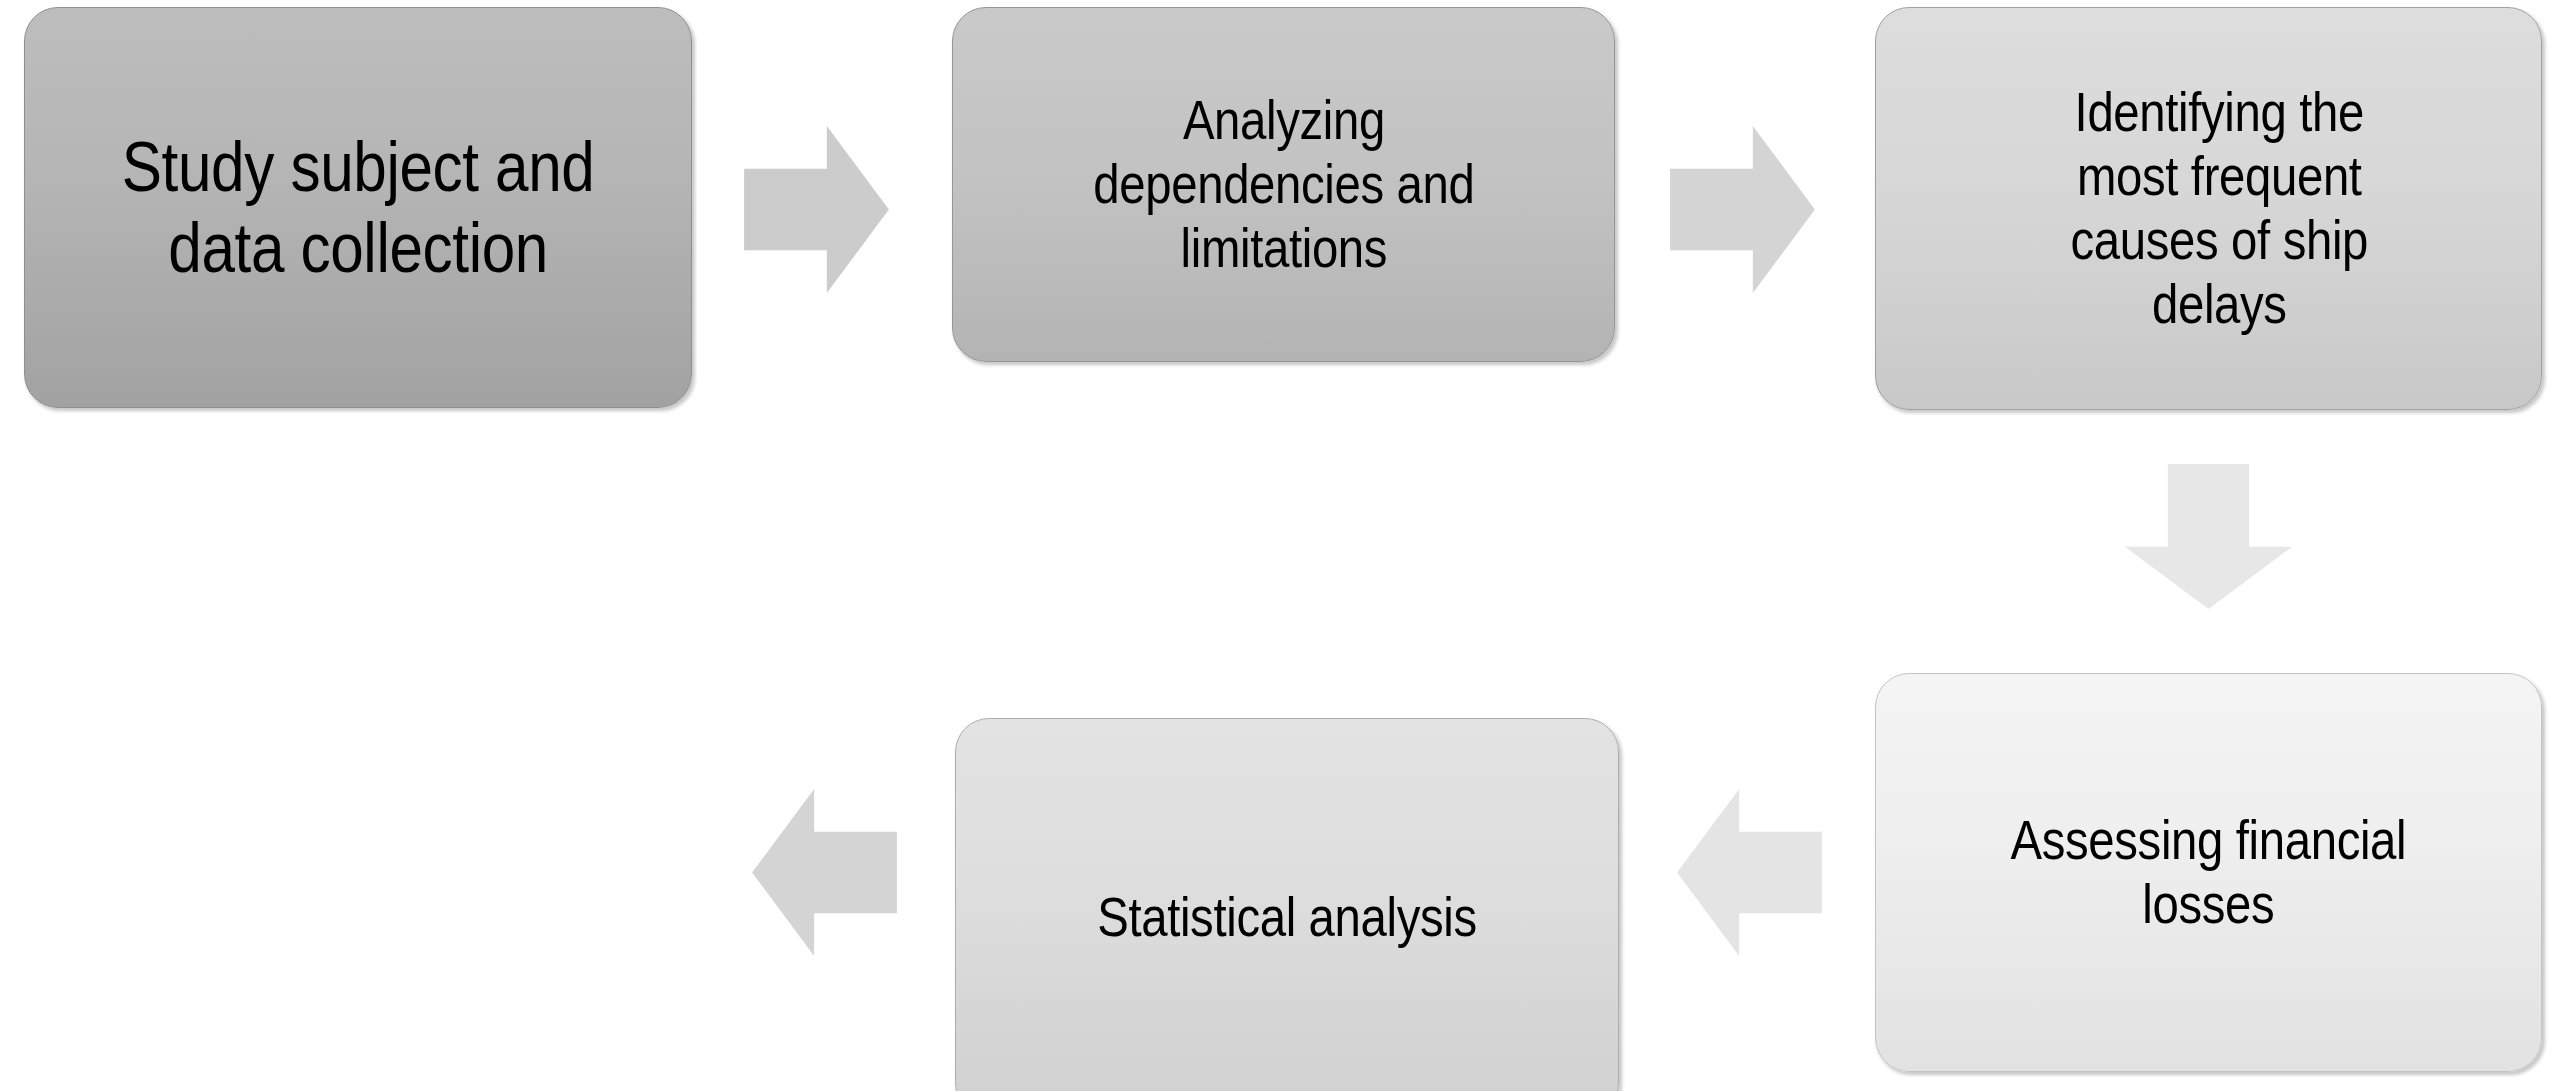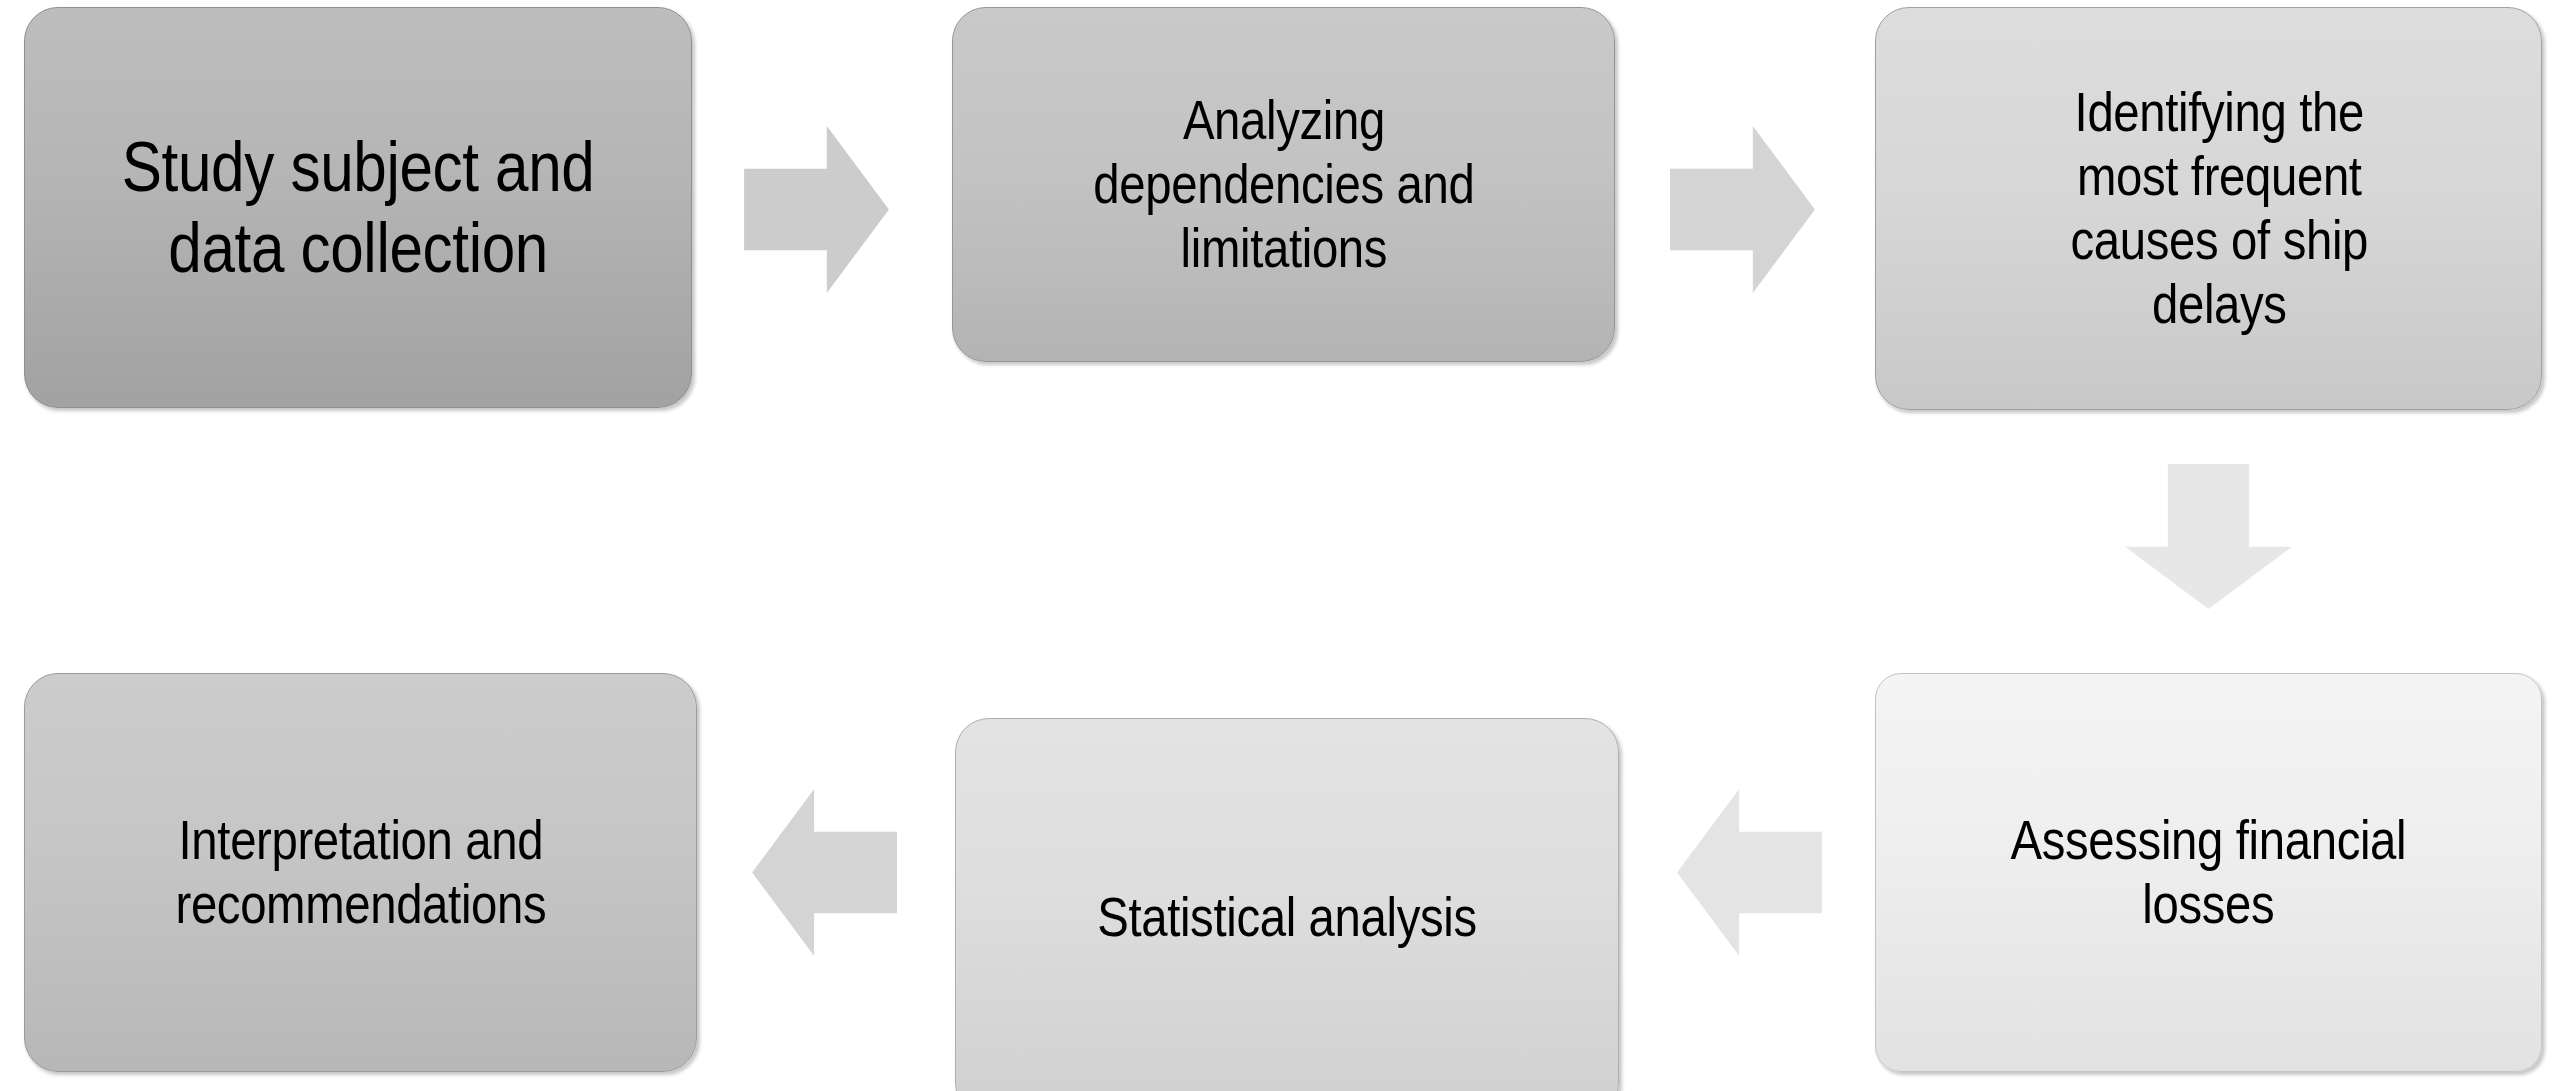"Interpretation and" div.node { html: <div> <span>Interpretation and recommendations</span> </div> -> none }
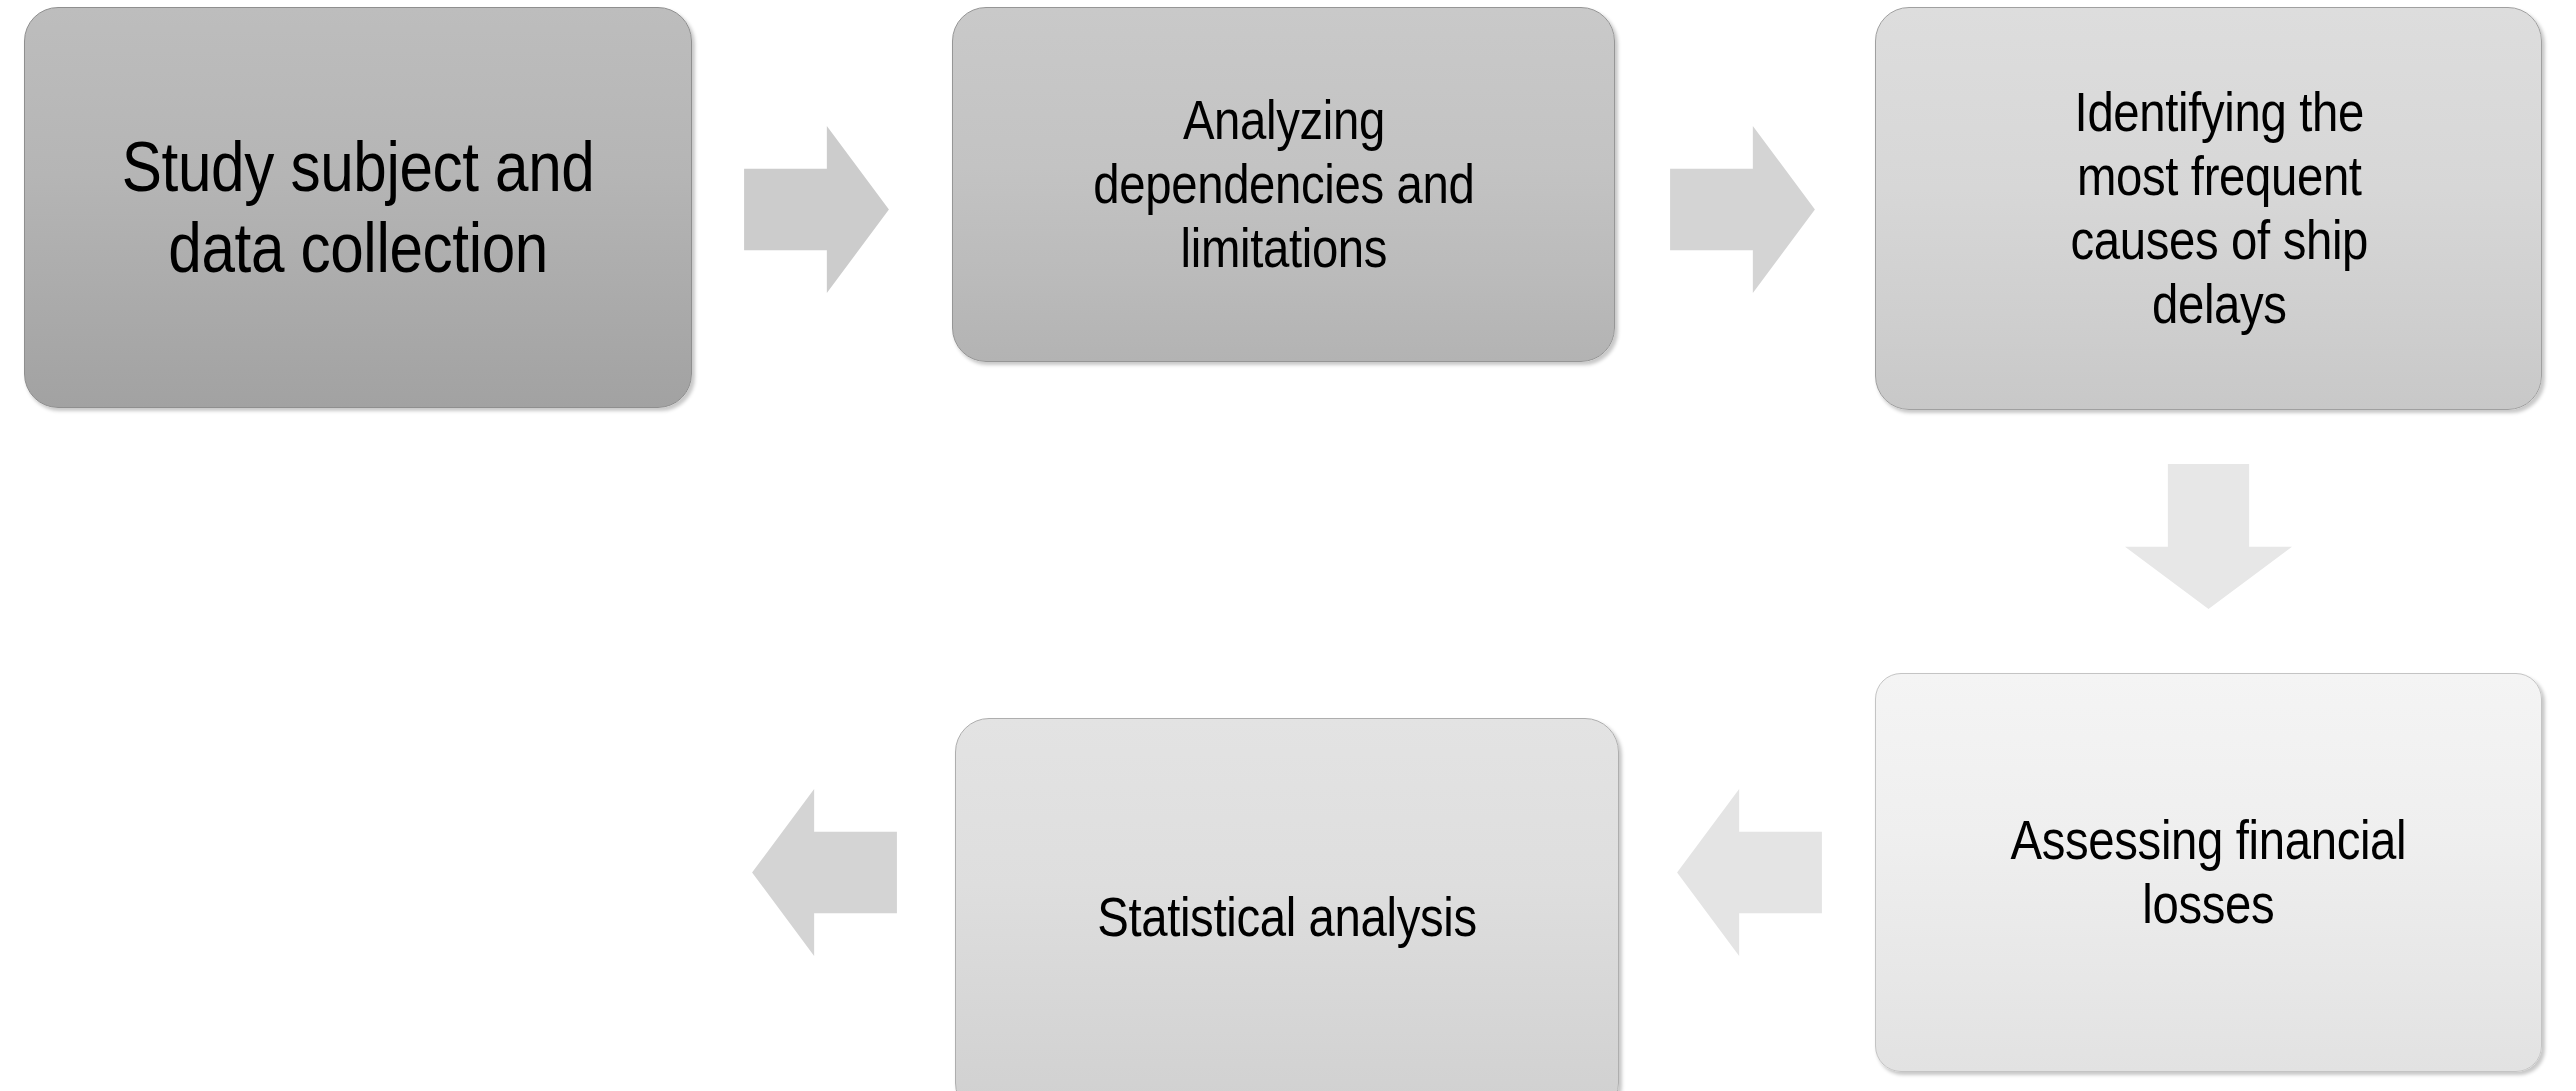"Assessing financial" #node-4 { border-radius: 26px -> none }
